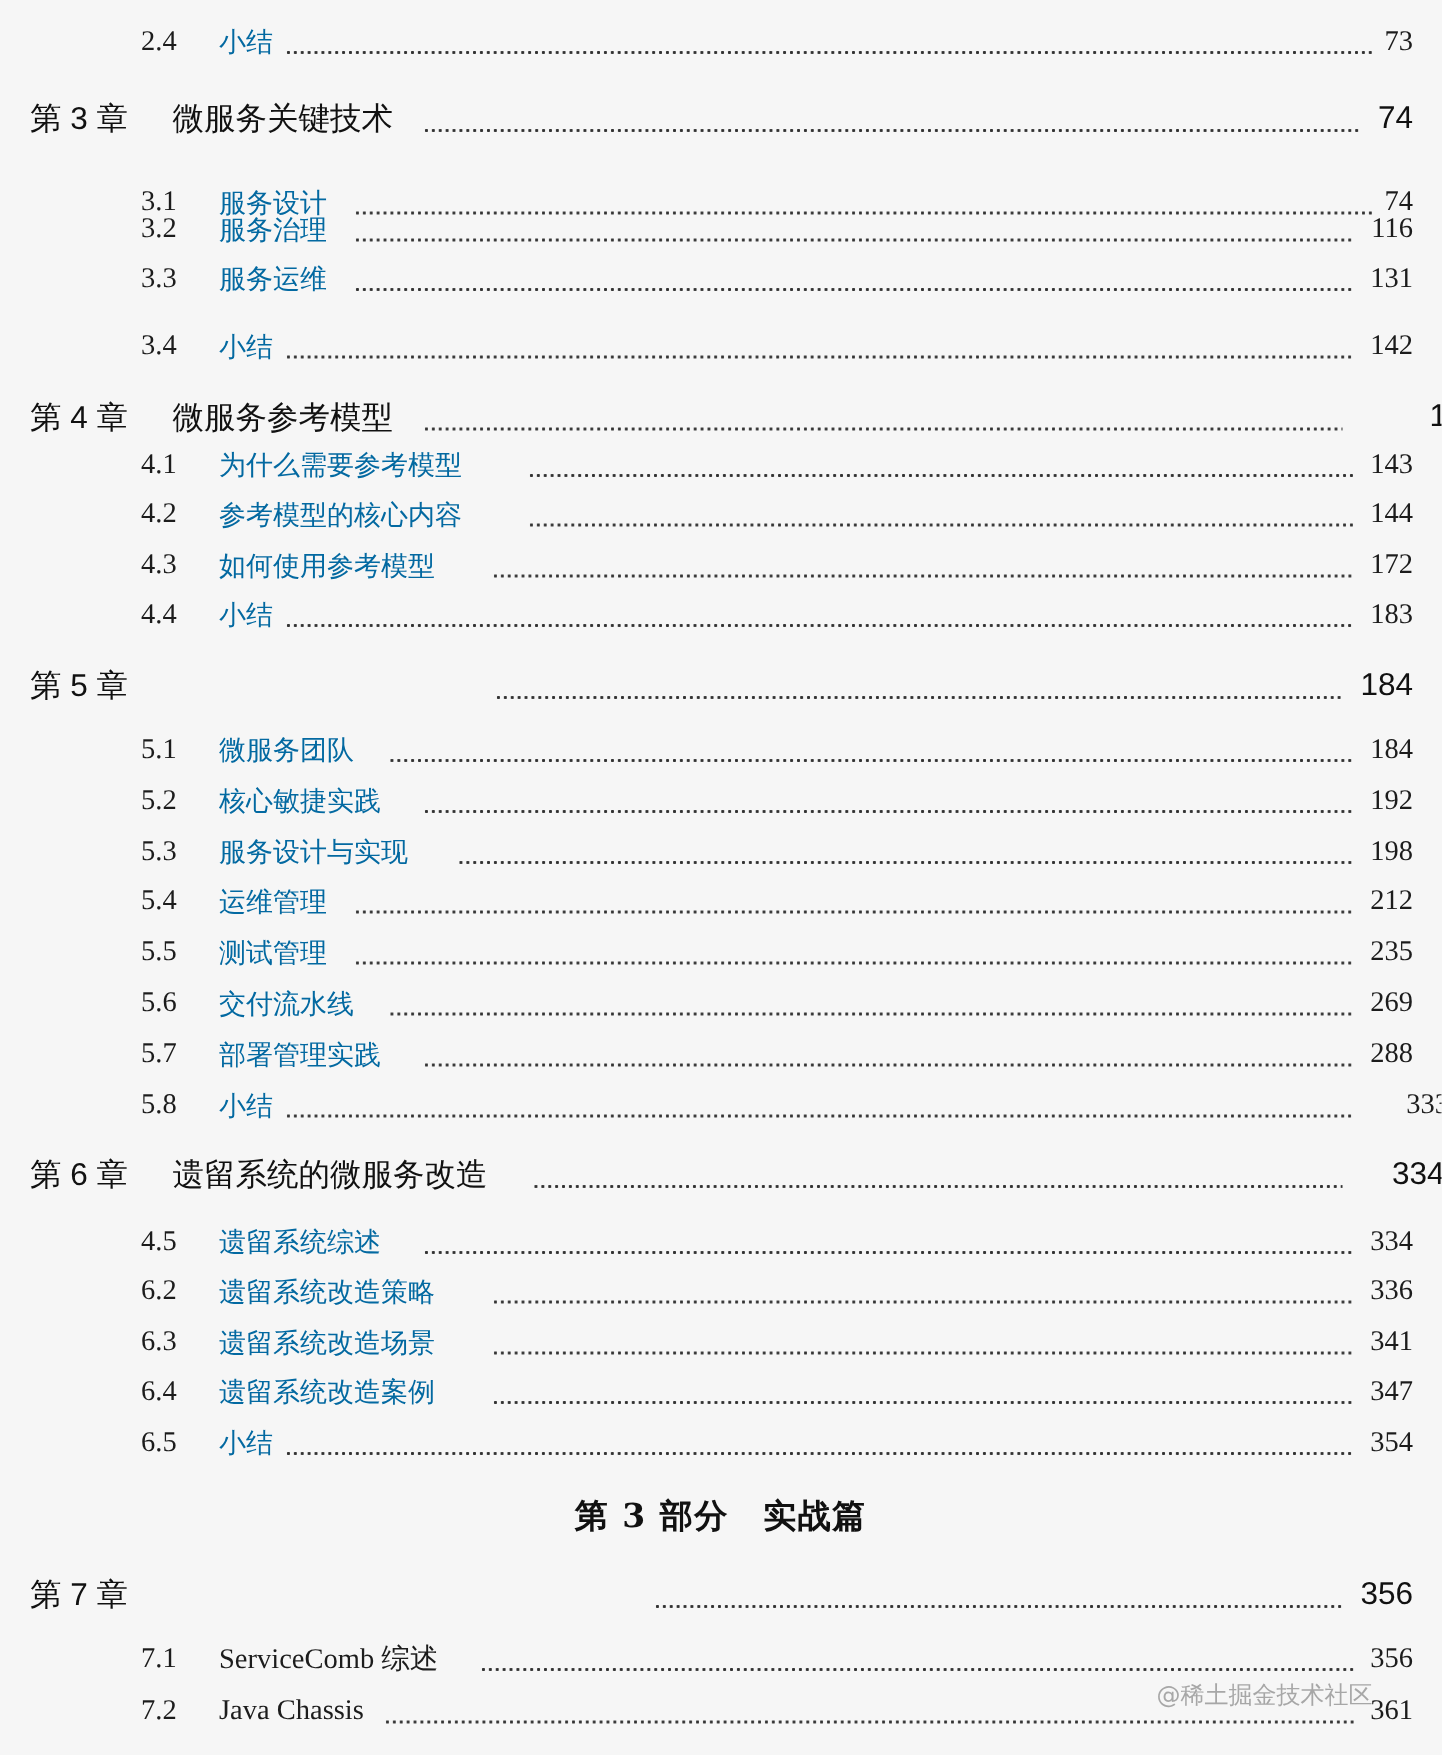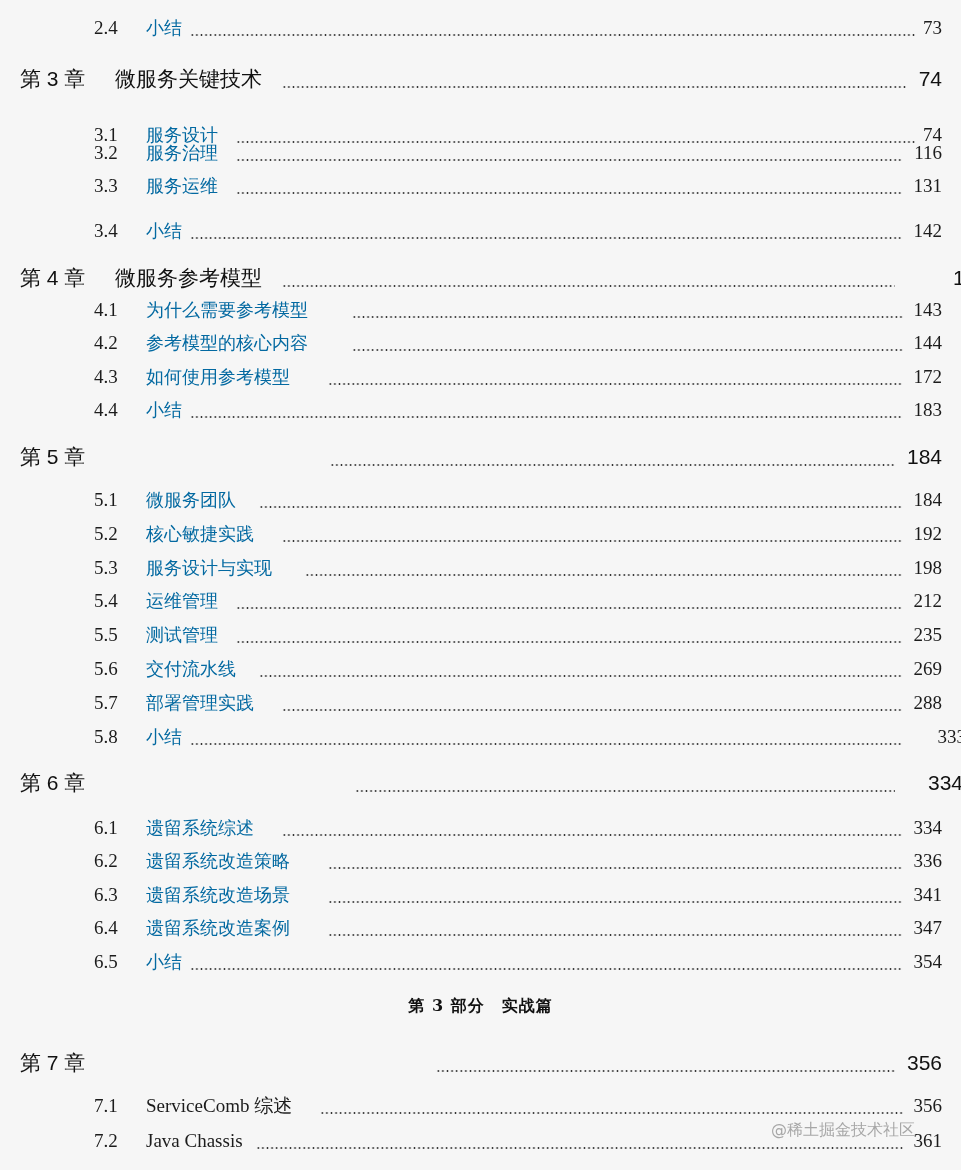"遗留系统的微服务改造" span.title { html: none -> <span>遗留系统的微服务改造</span> }
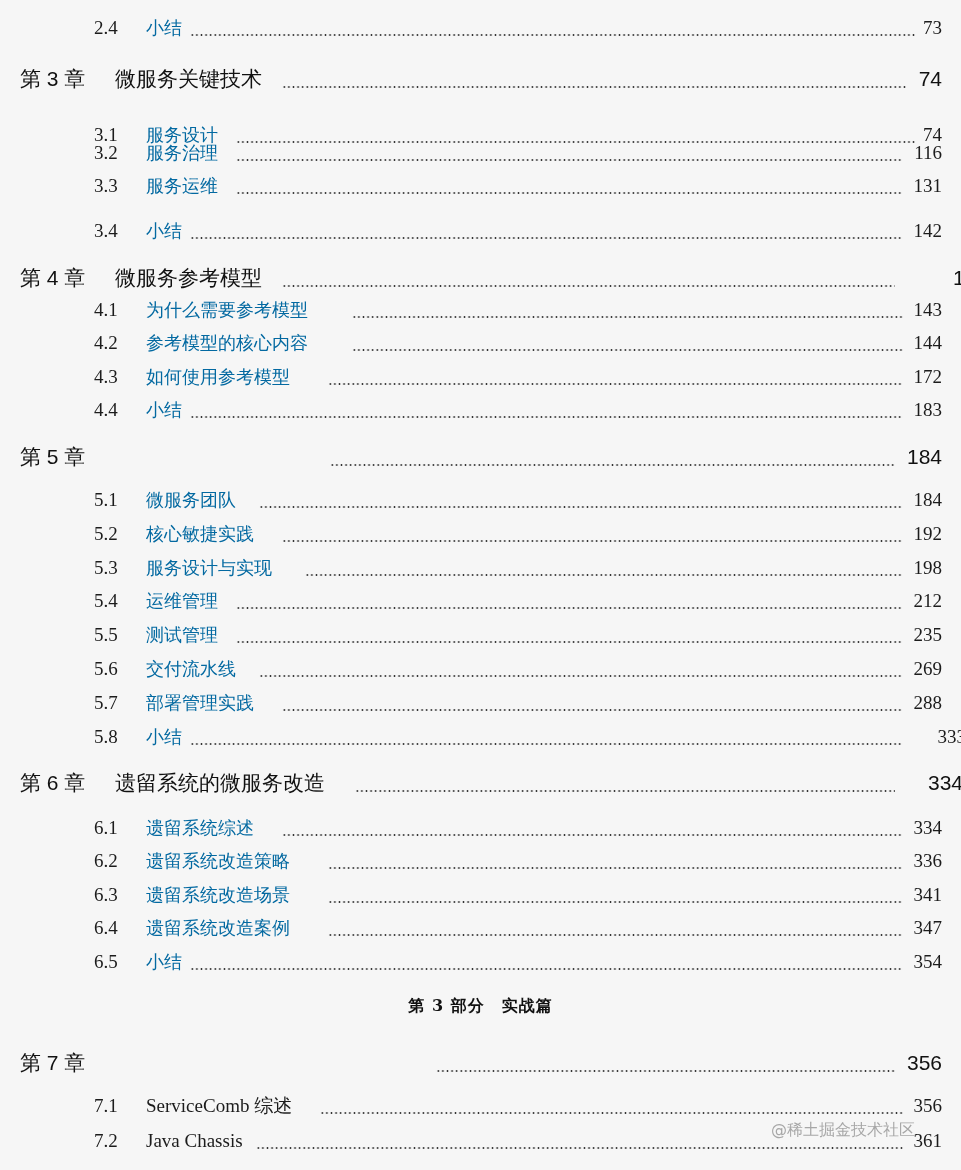"6.1" span.num { text: 6.1 -> 4.5 }
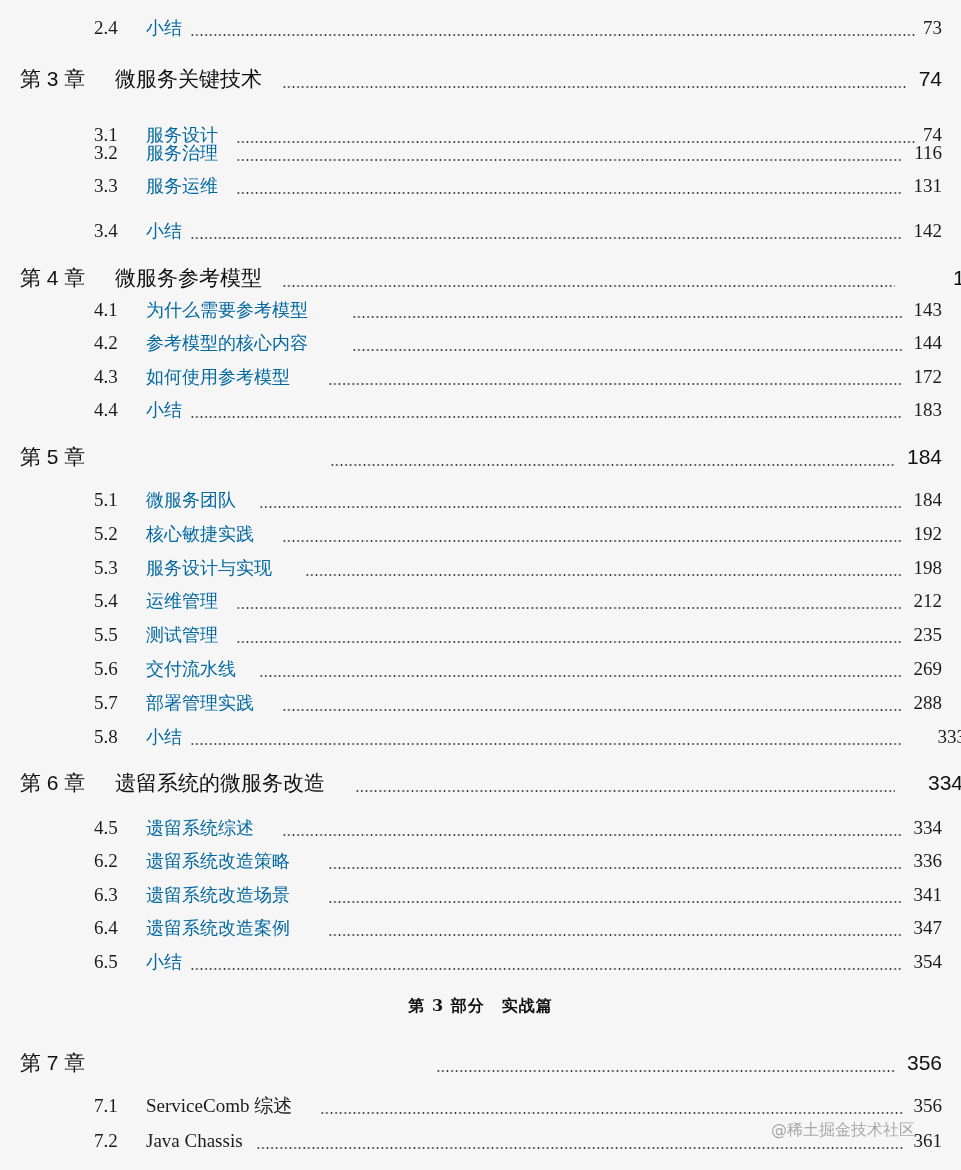"第 3 部分 实战篇" .part-heading { font-size: 16px -> 22px }
